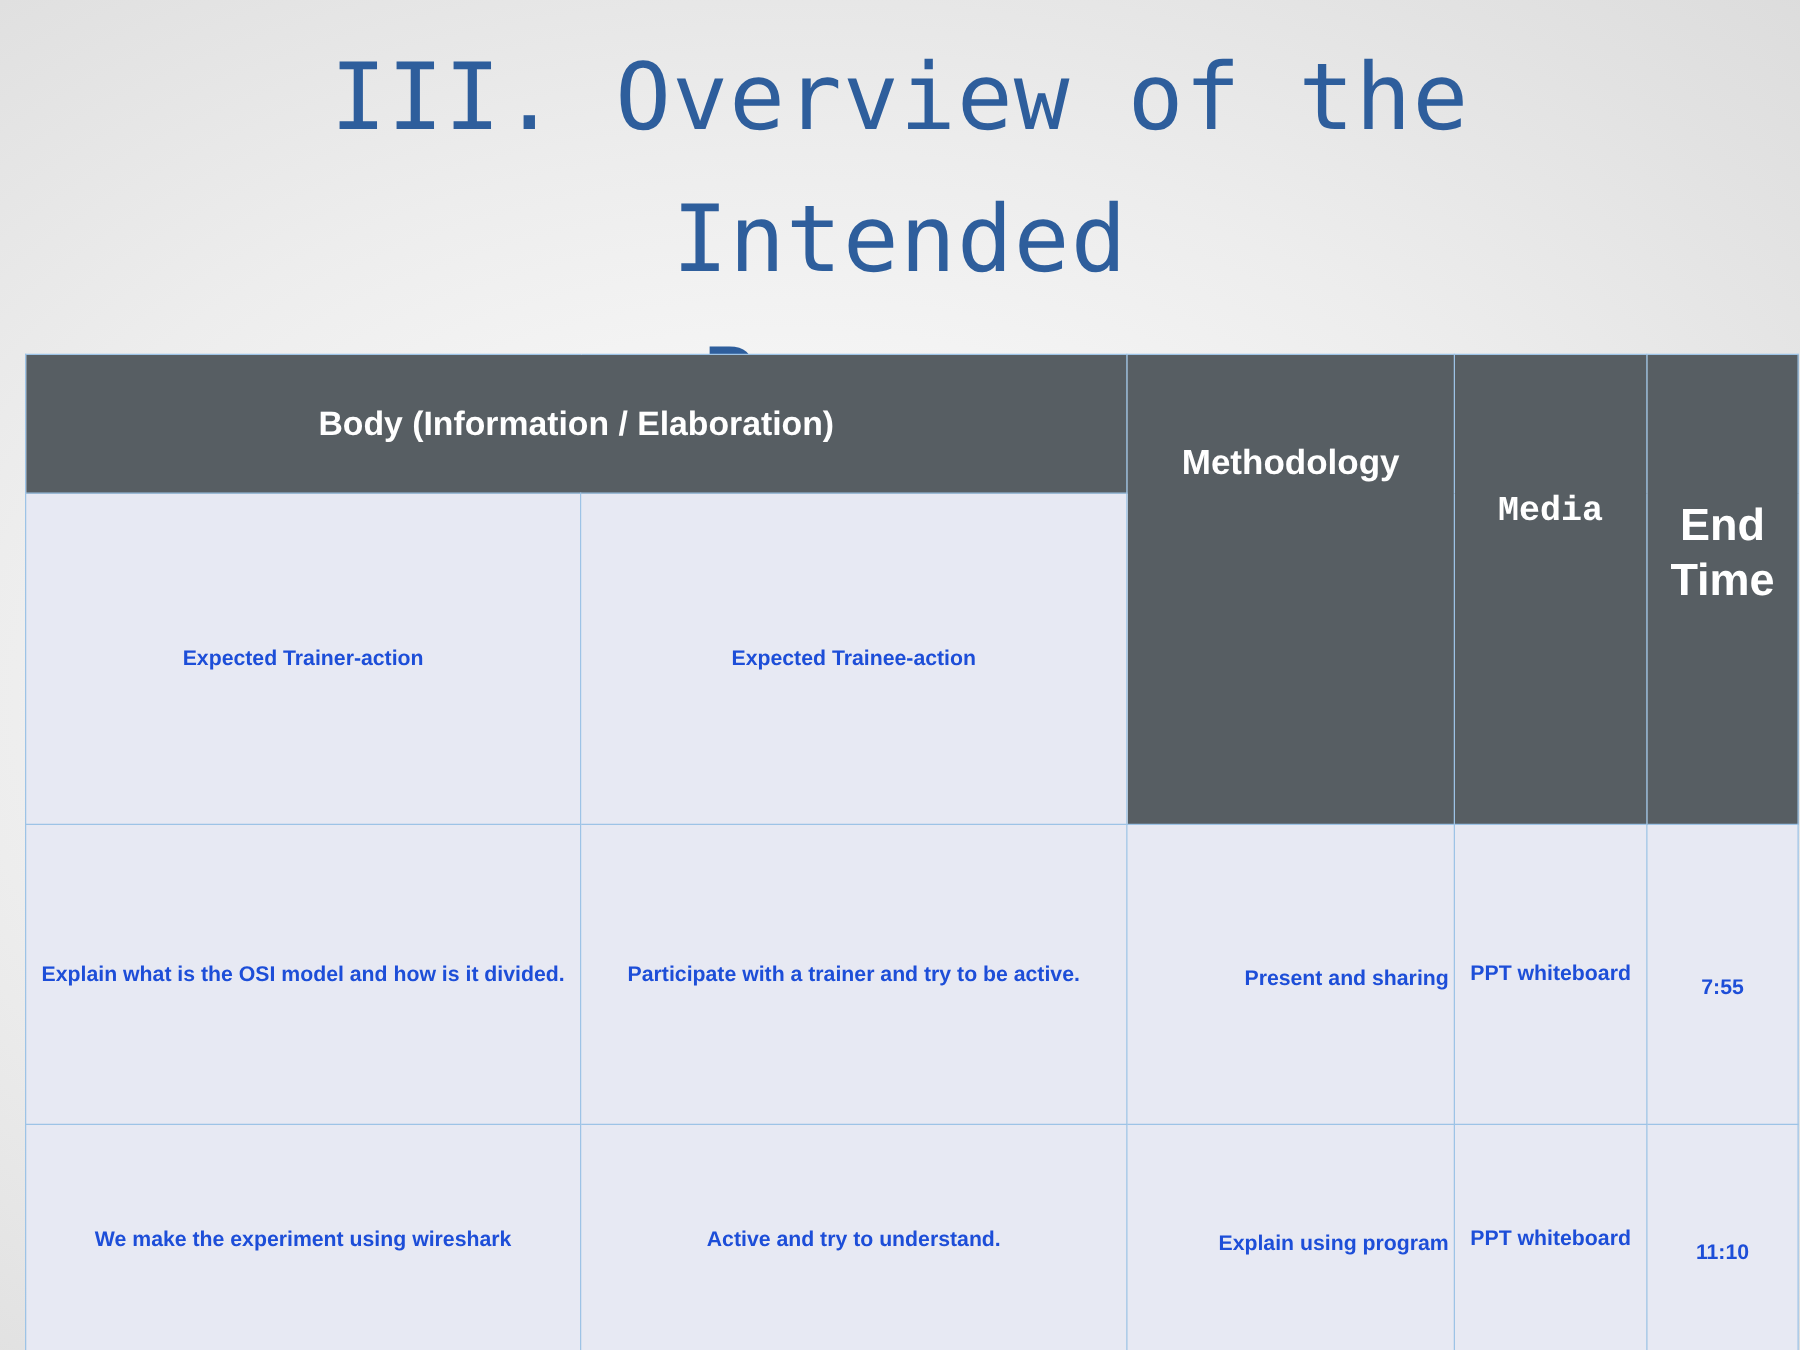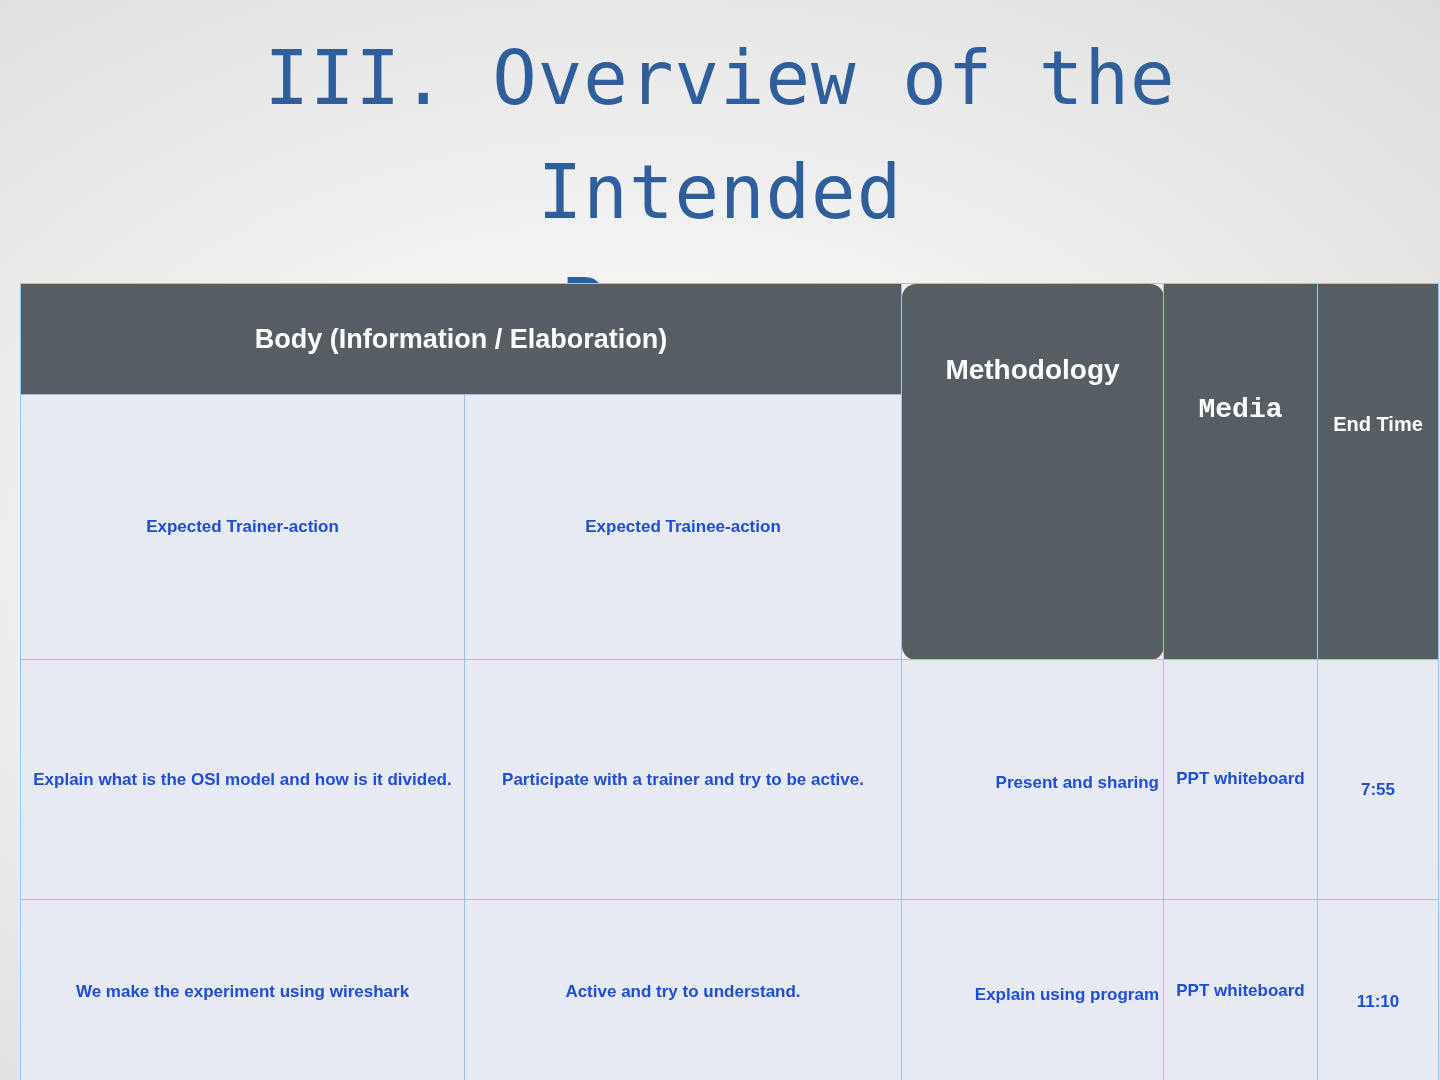"Methodology" .h-methodology { border-radius: 14px -> none }
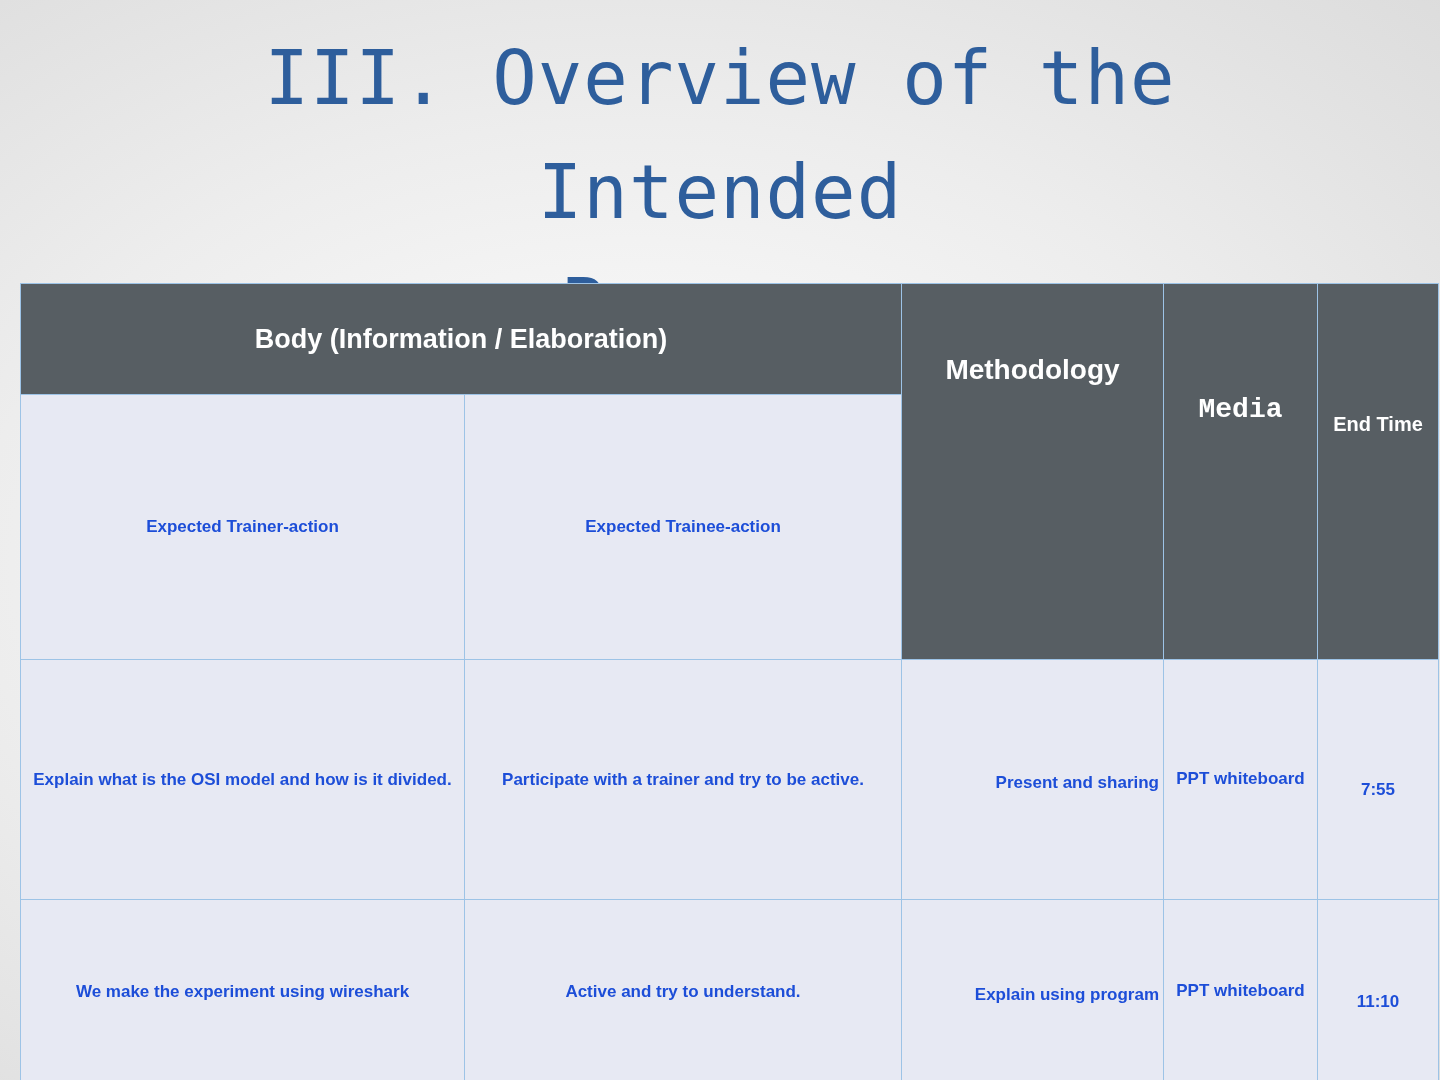"End Time" .h-endtime { font-size: 20px -> 36px }
